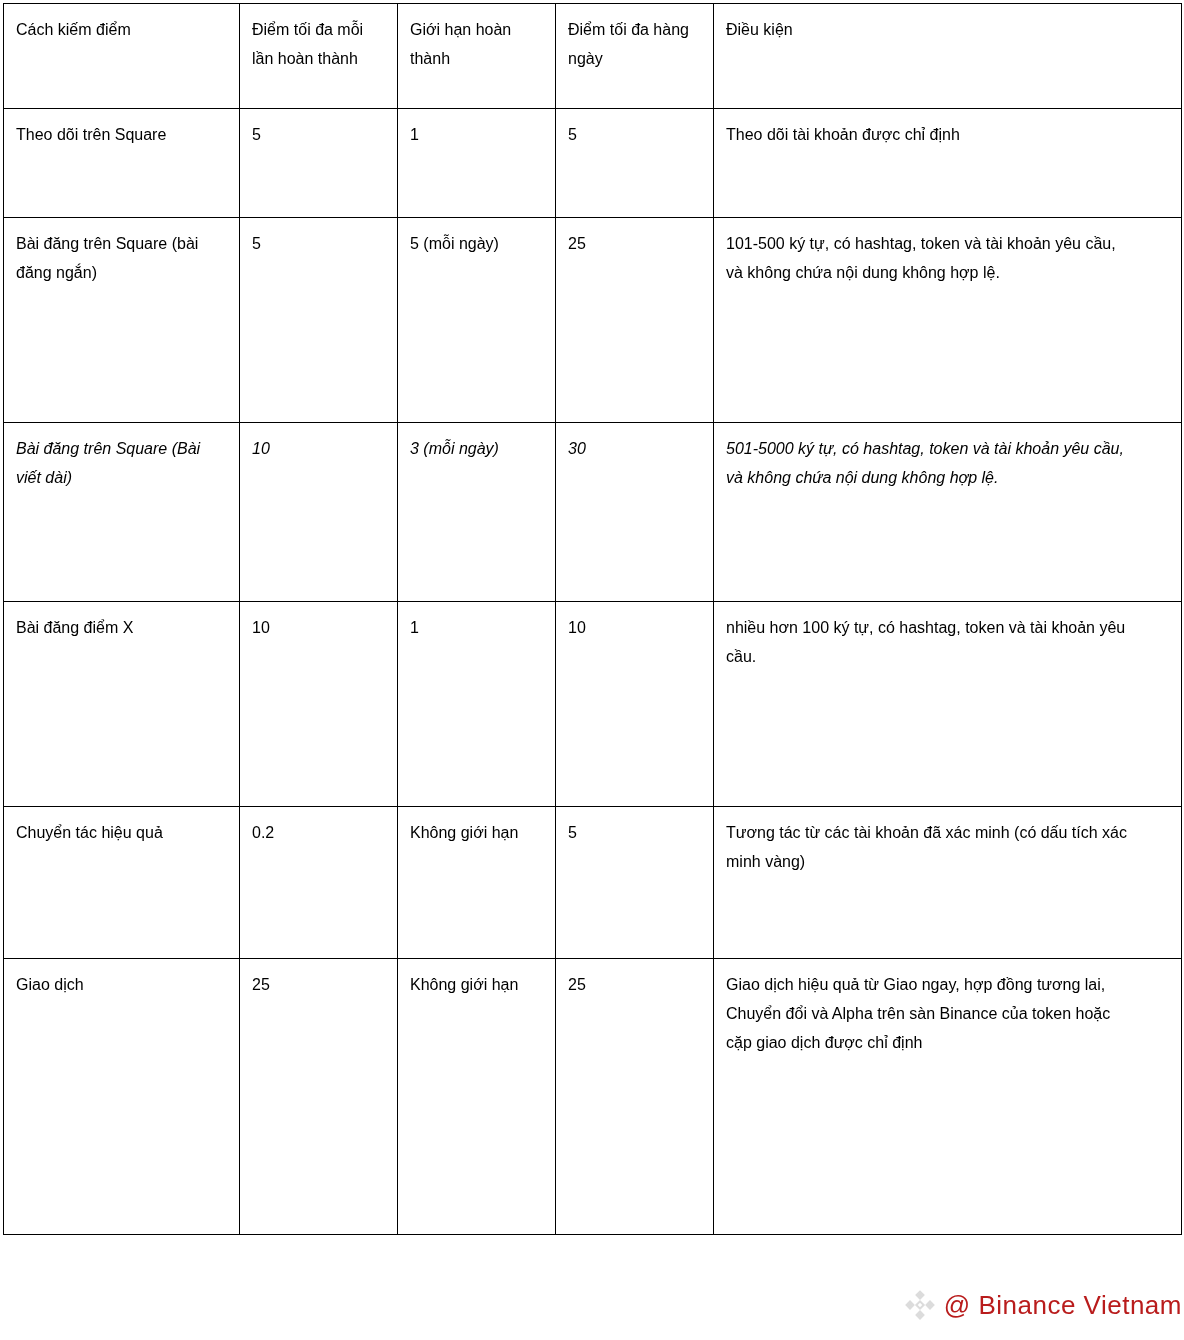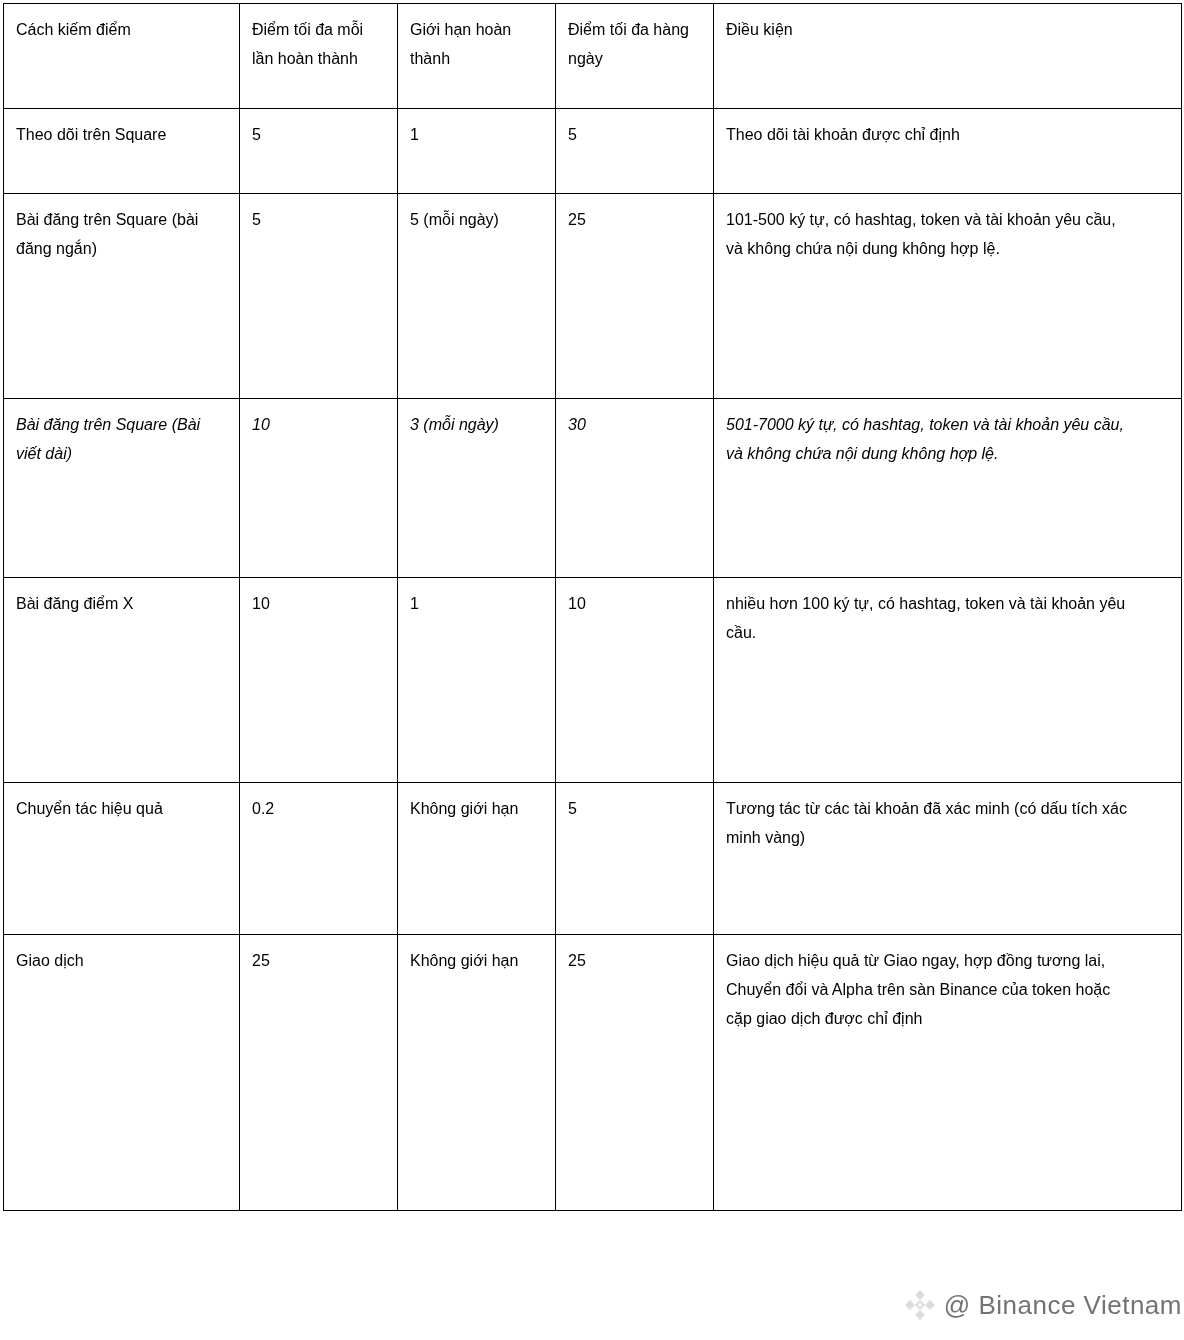"Theo dõi trên Square" tr.r1 { height: 85px -> 109px }
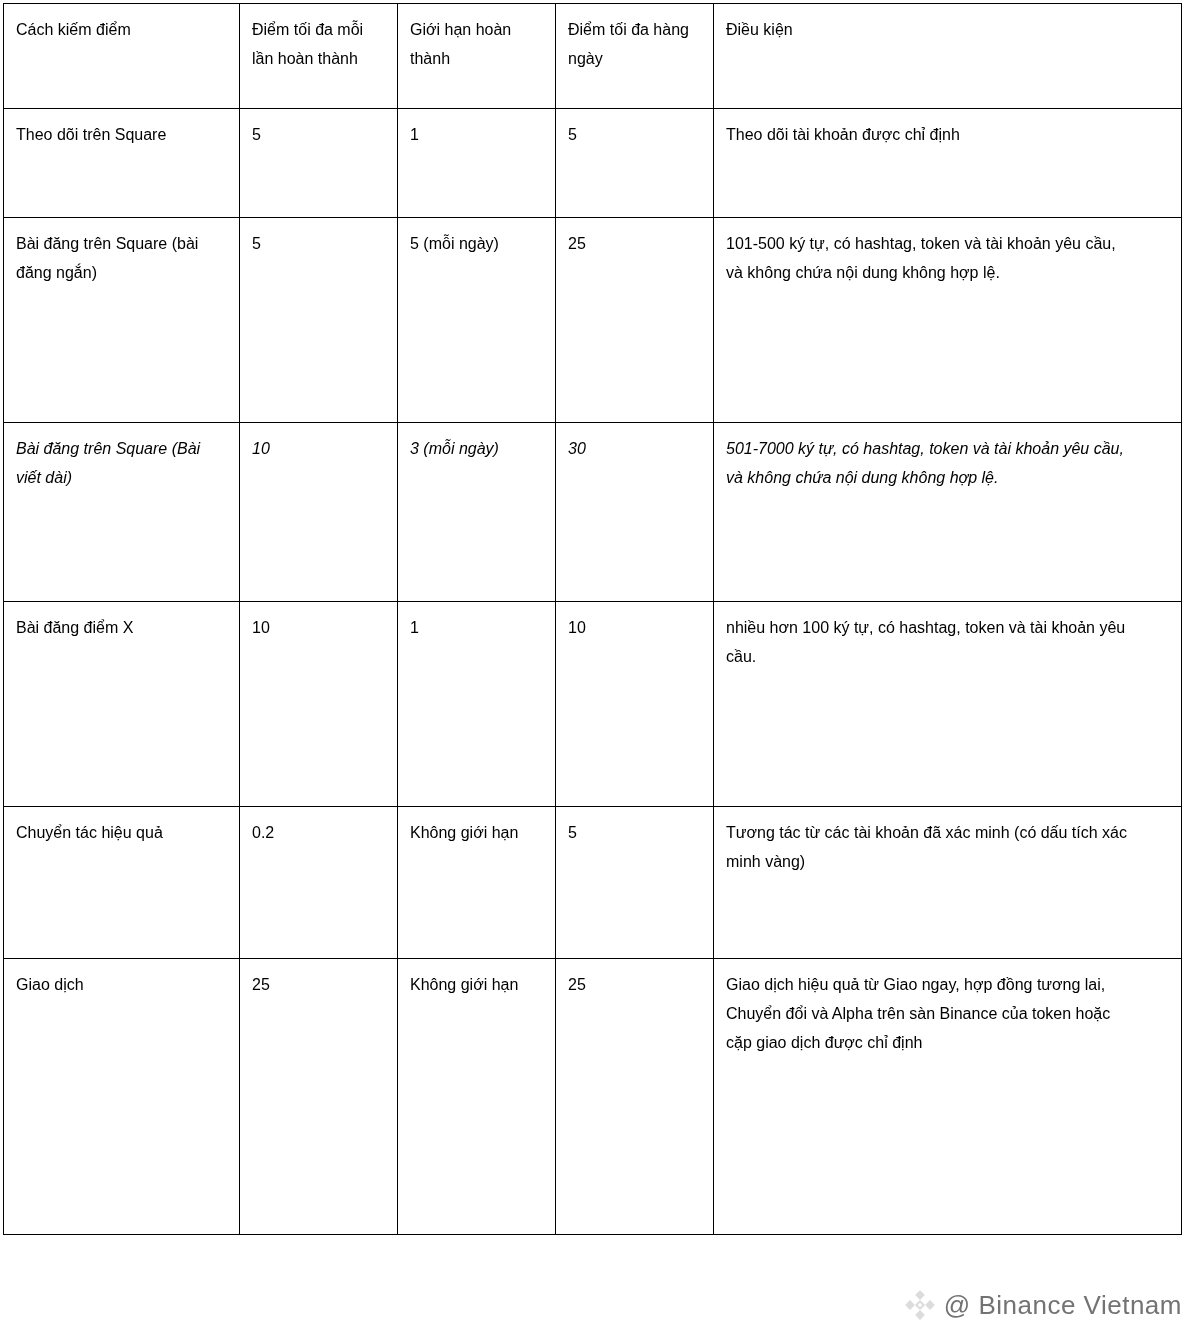"501-7000 ký tự, có hashtag," td { text: 501-7000 -> 501-5000 }
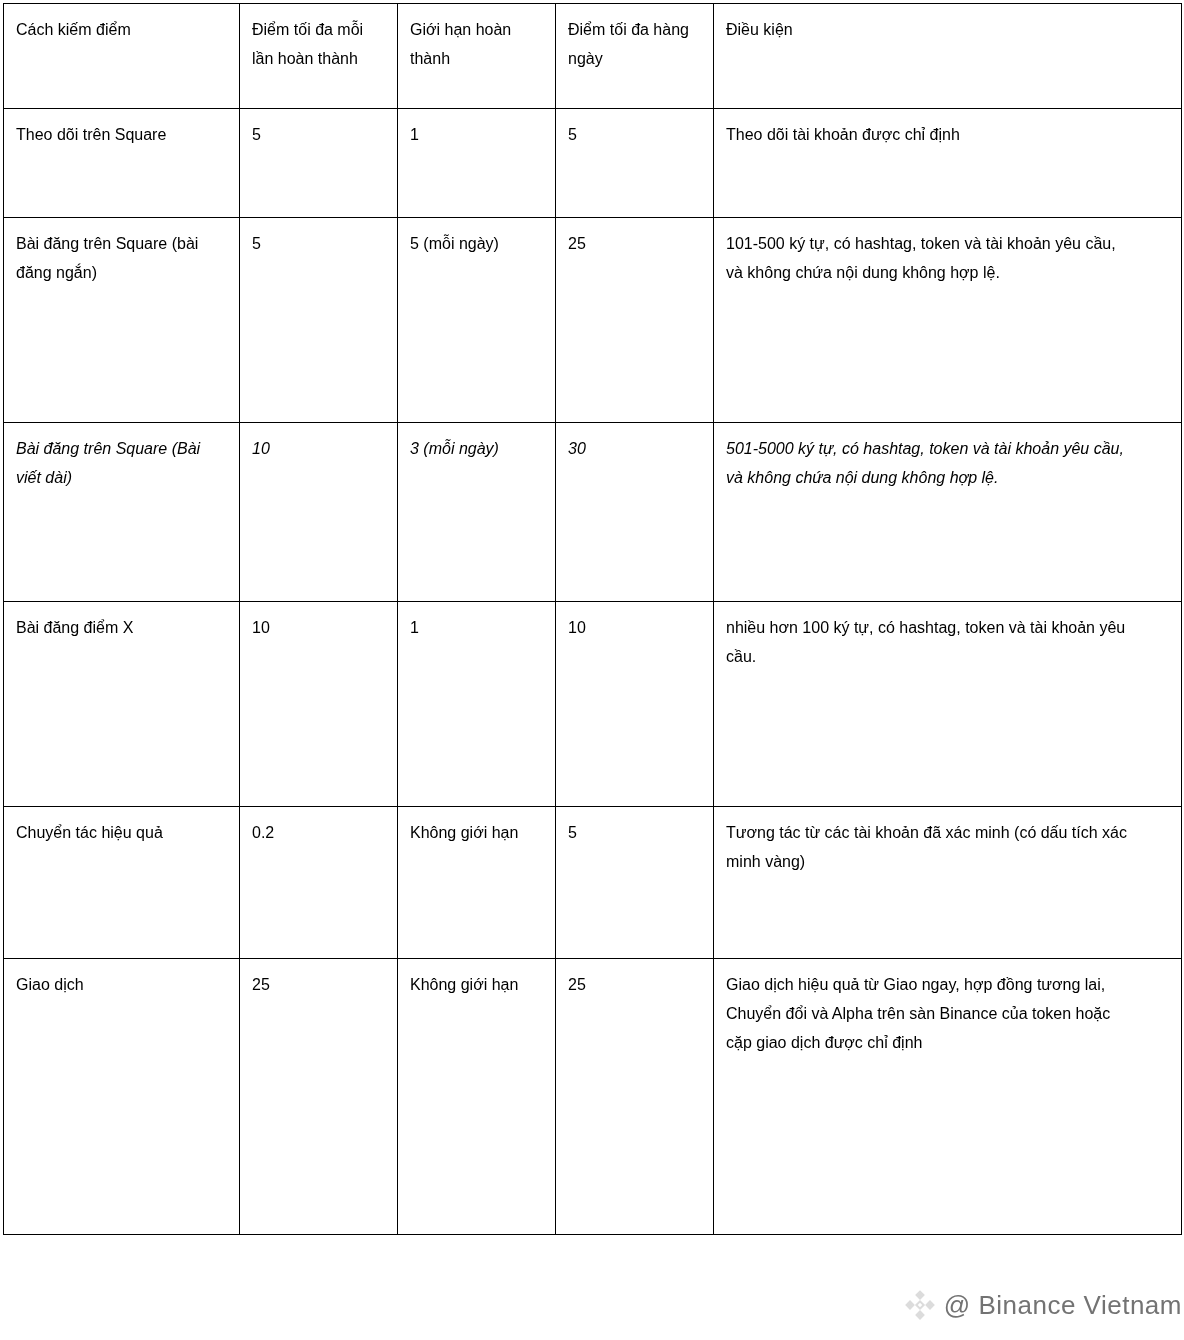"@ Binance Vietnam" .watermark { color: #737373 -> #b91c1c }
